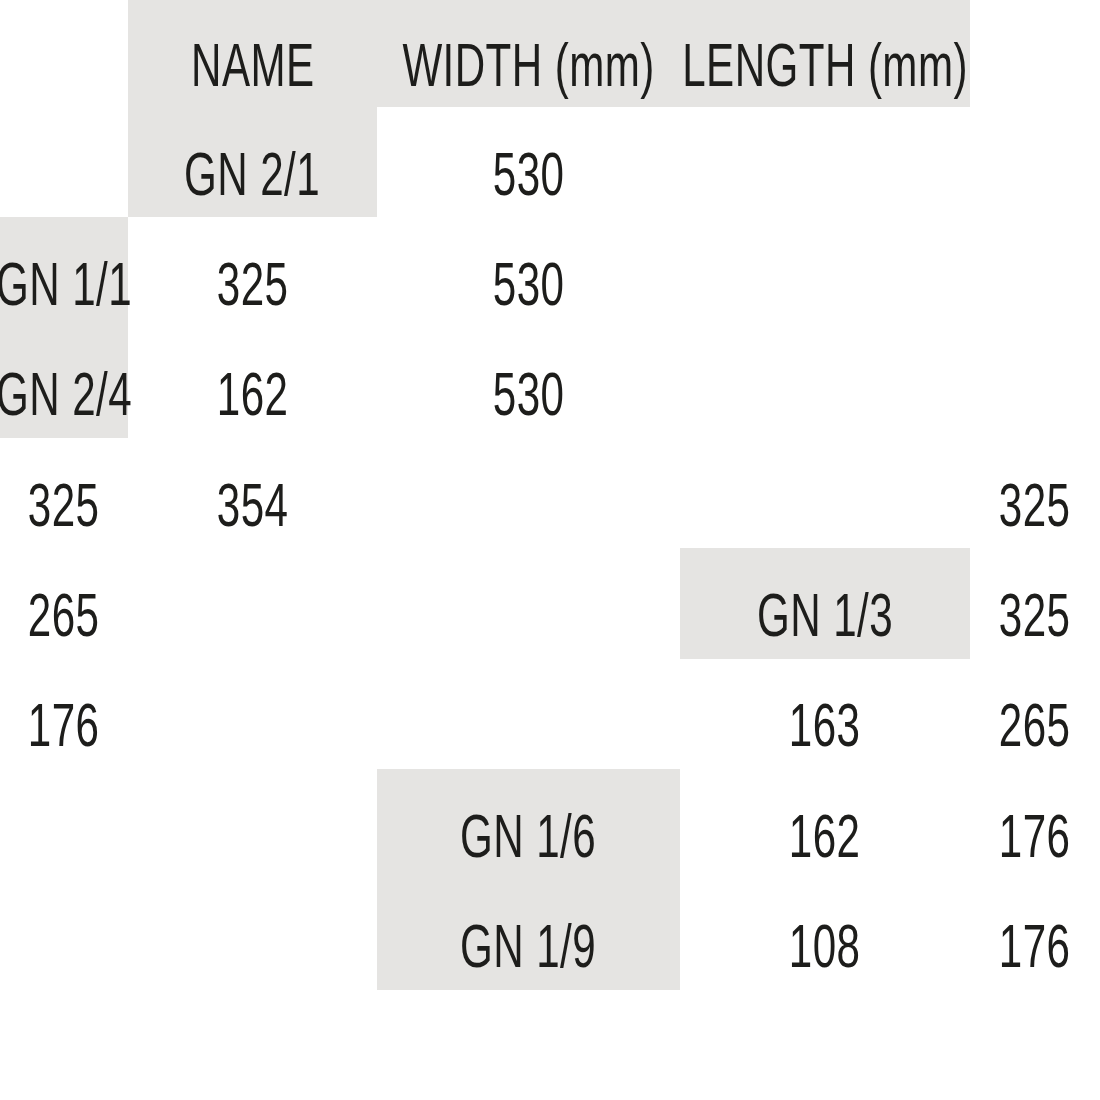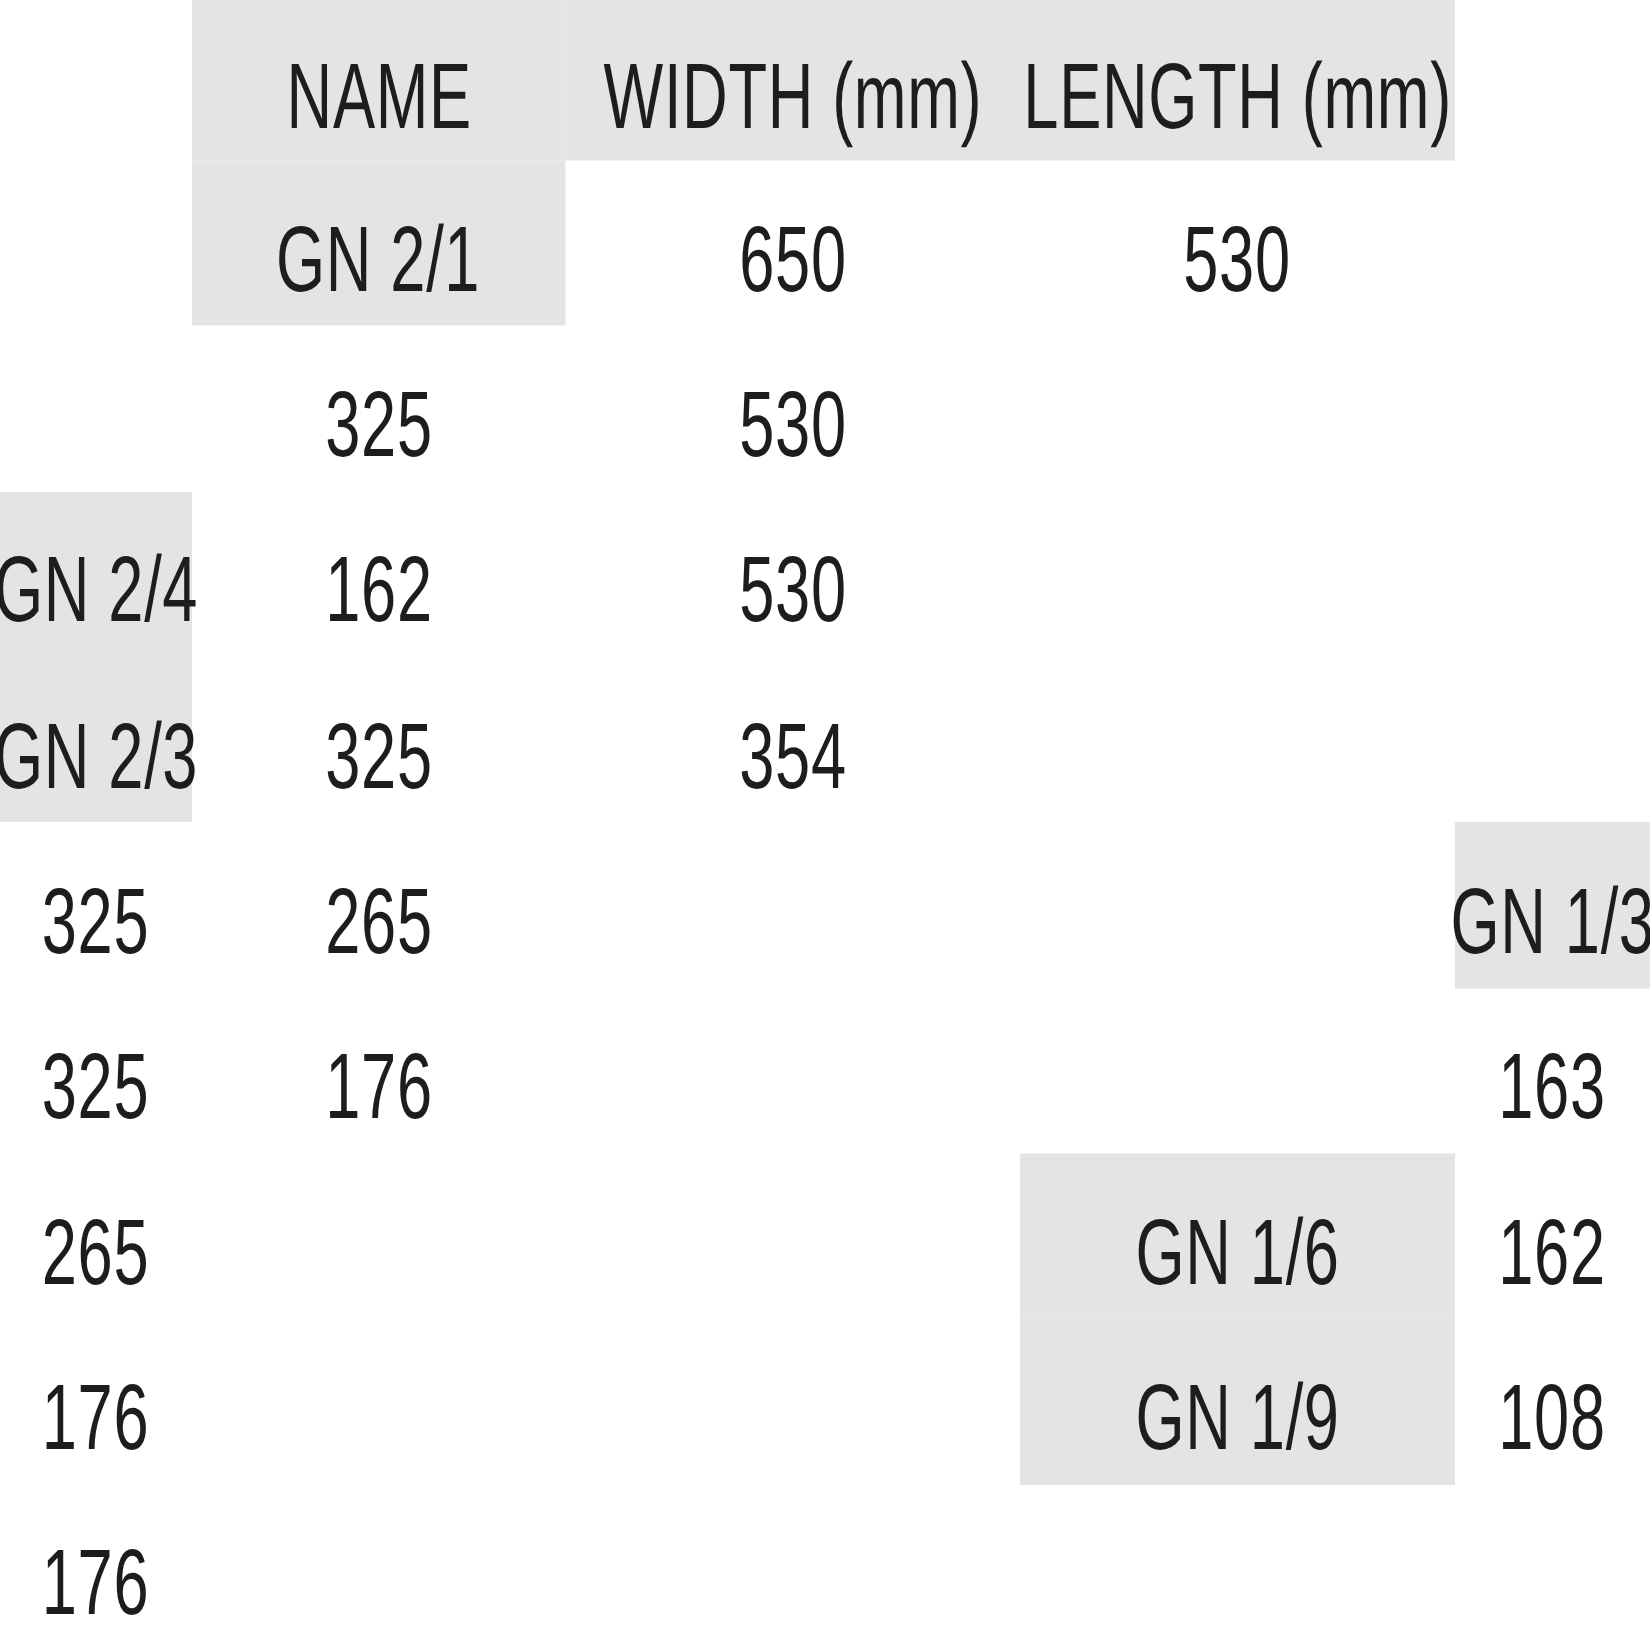"650" div.cell { html: <div> <span>650</span> </div> -> none }
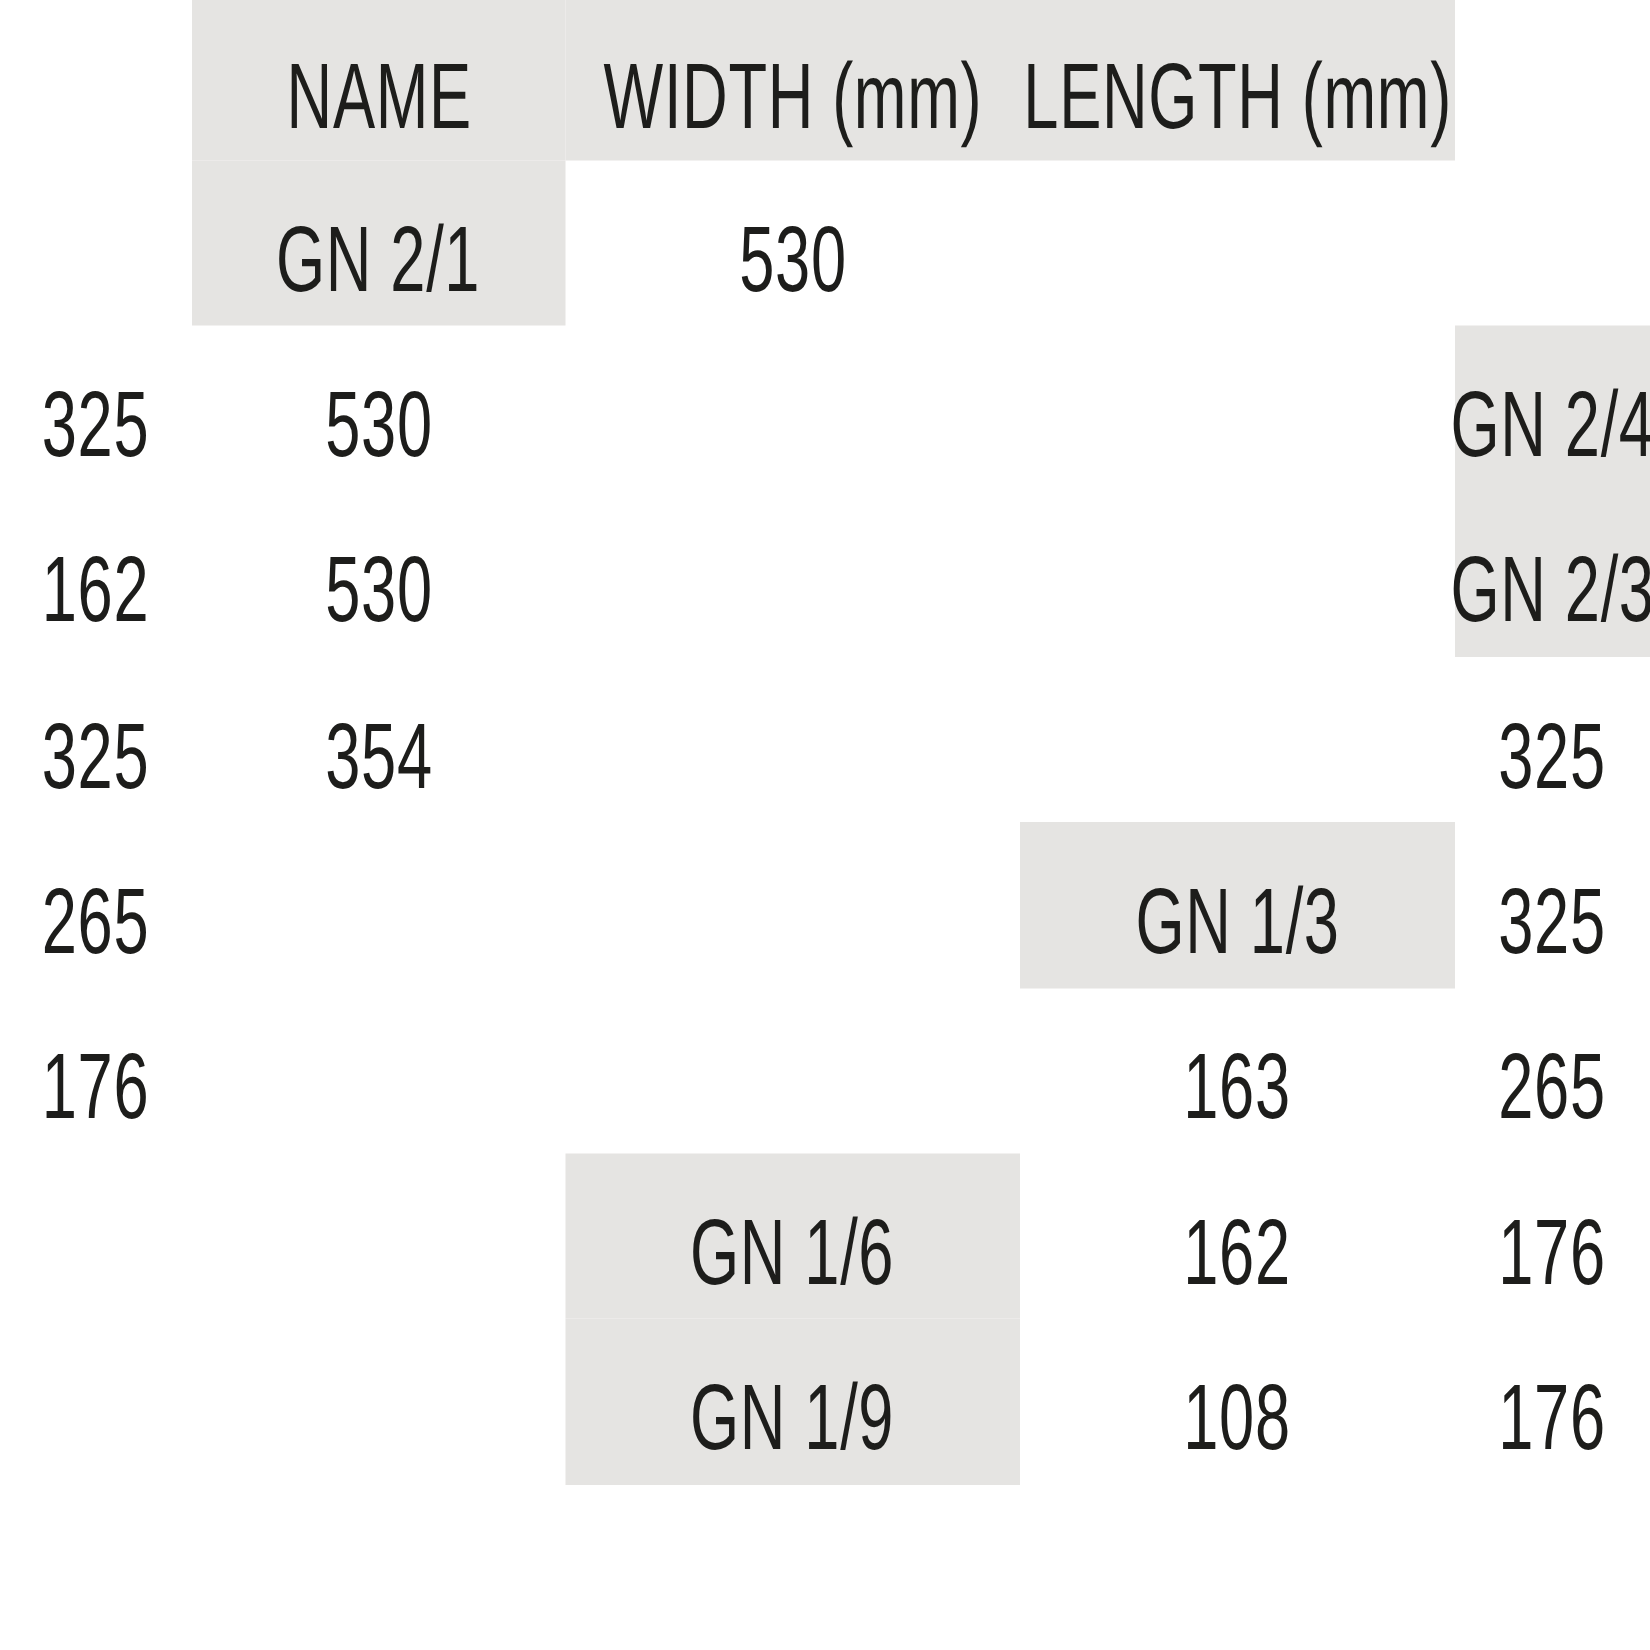"GN 1/1" div.cell { html: none -> <div> <span>GN 1/1</span> </div> }
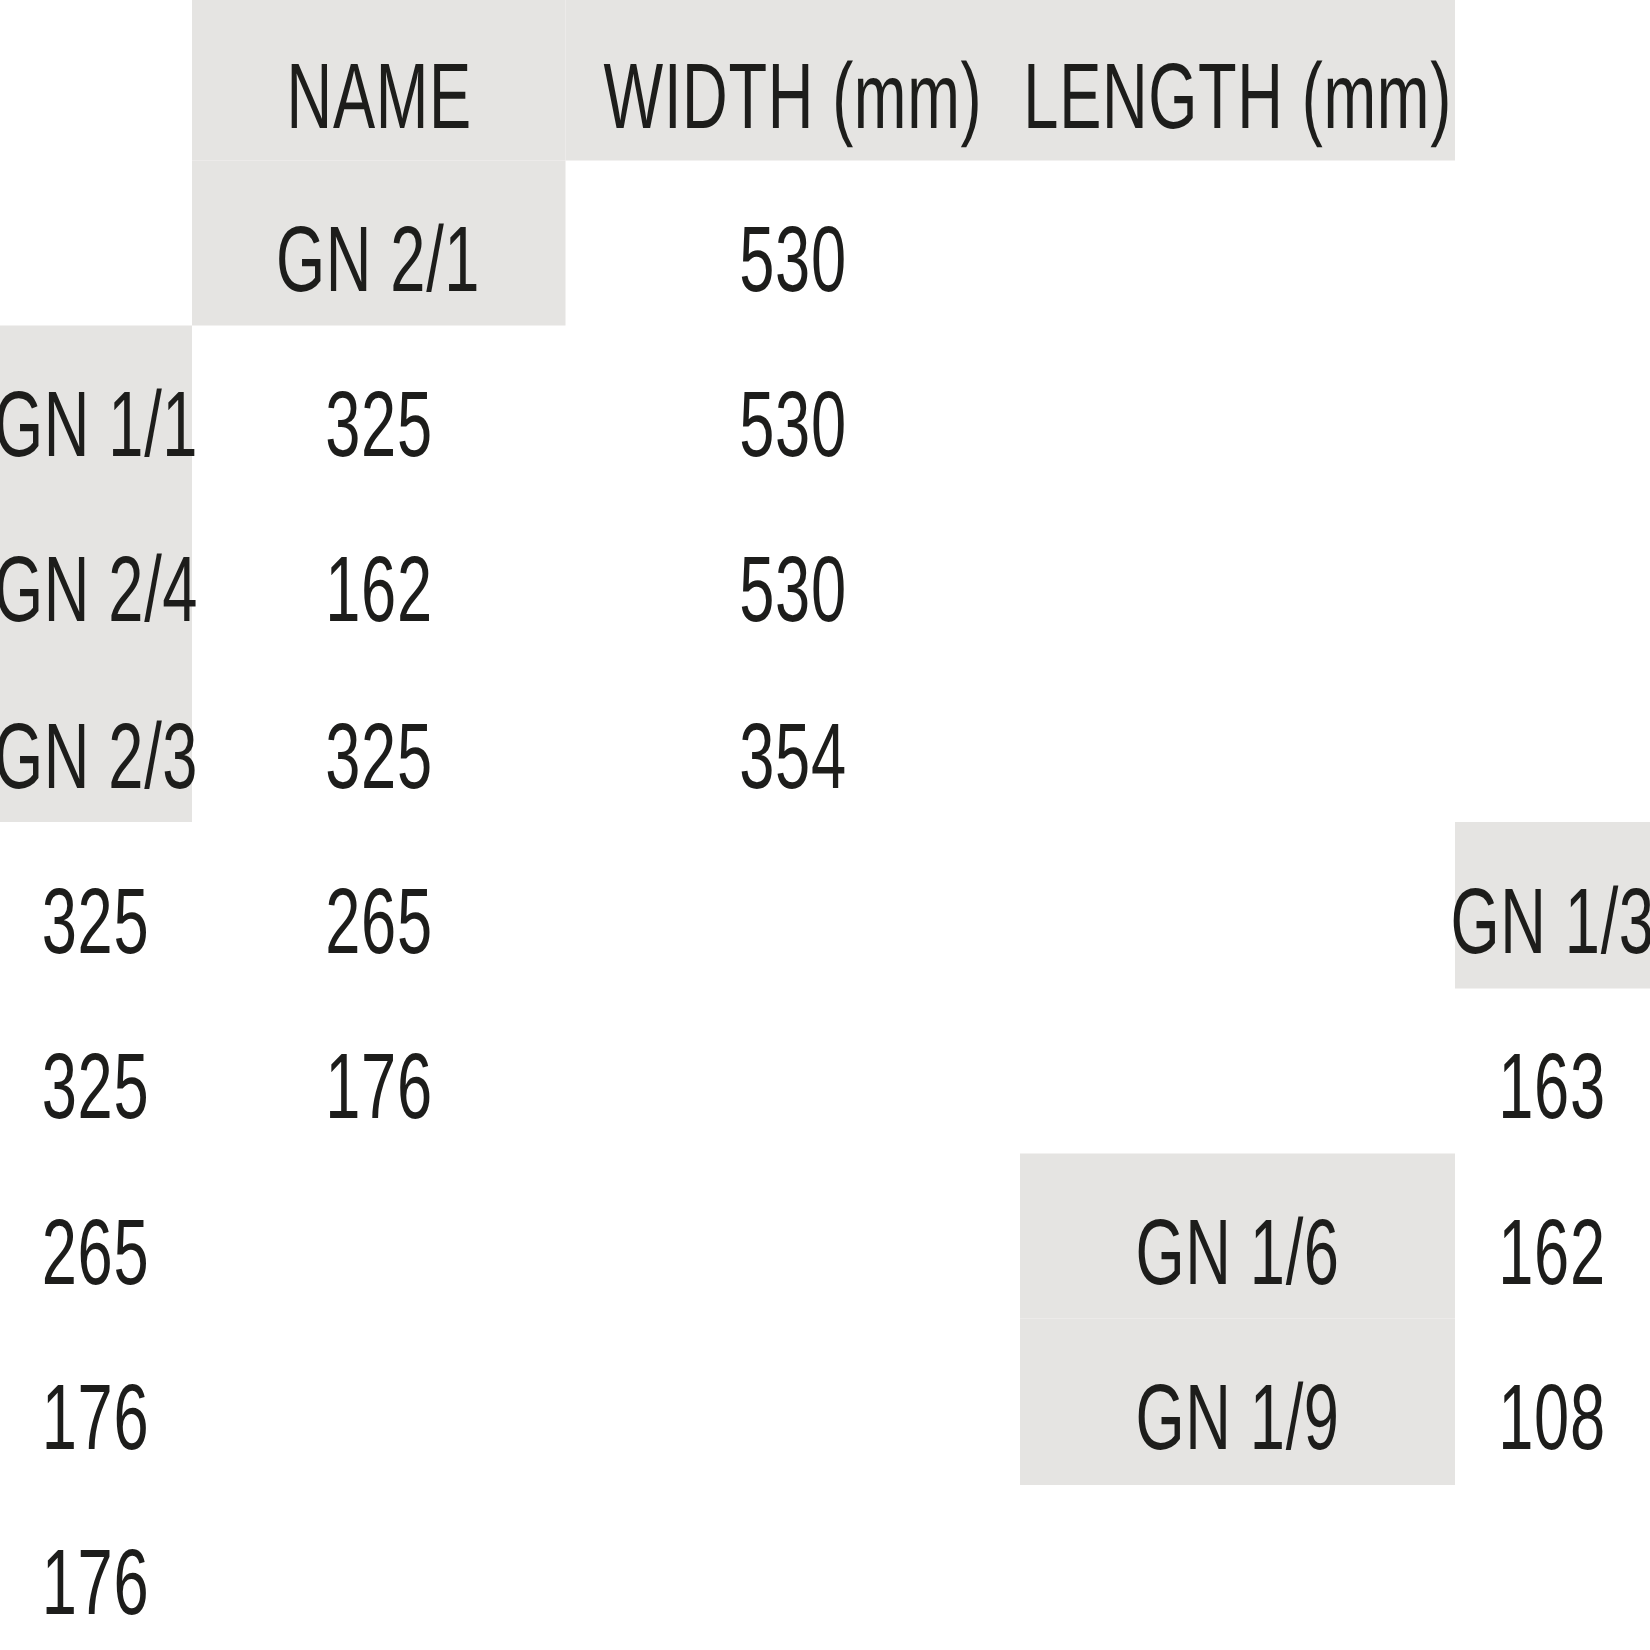"GN 2/3" div.cell { html: <div> <span>GN 2/3</span> </div> -> none }
